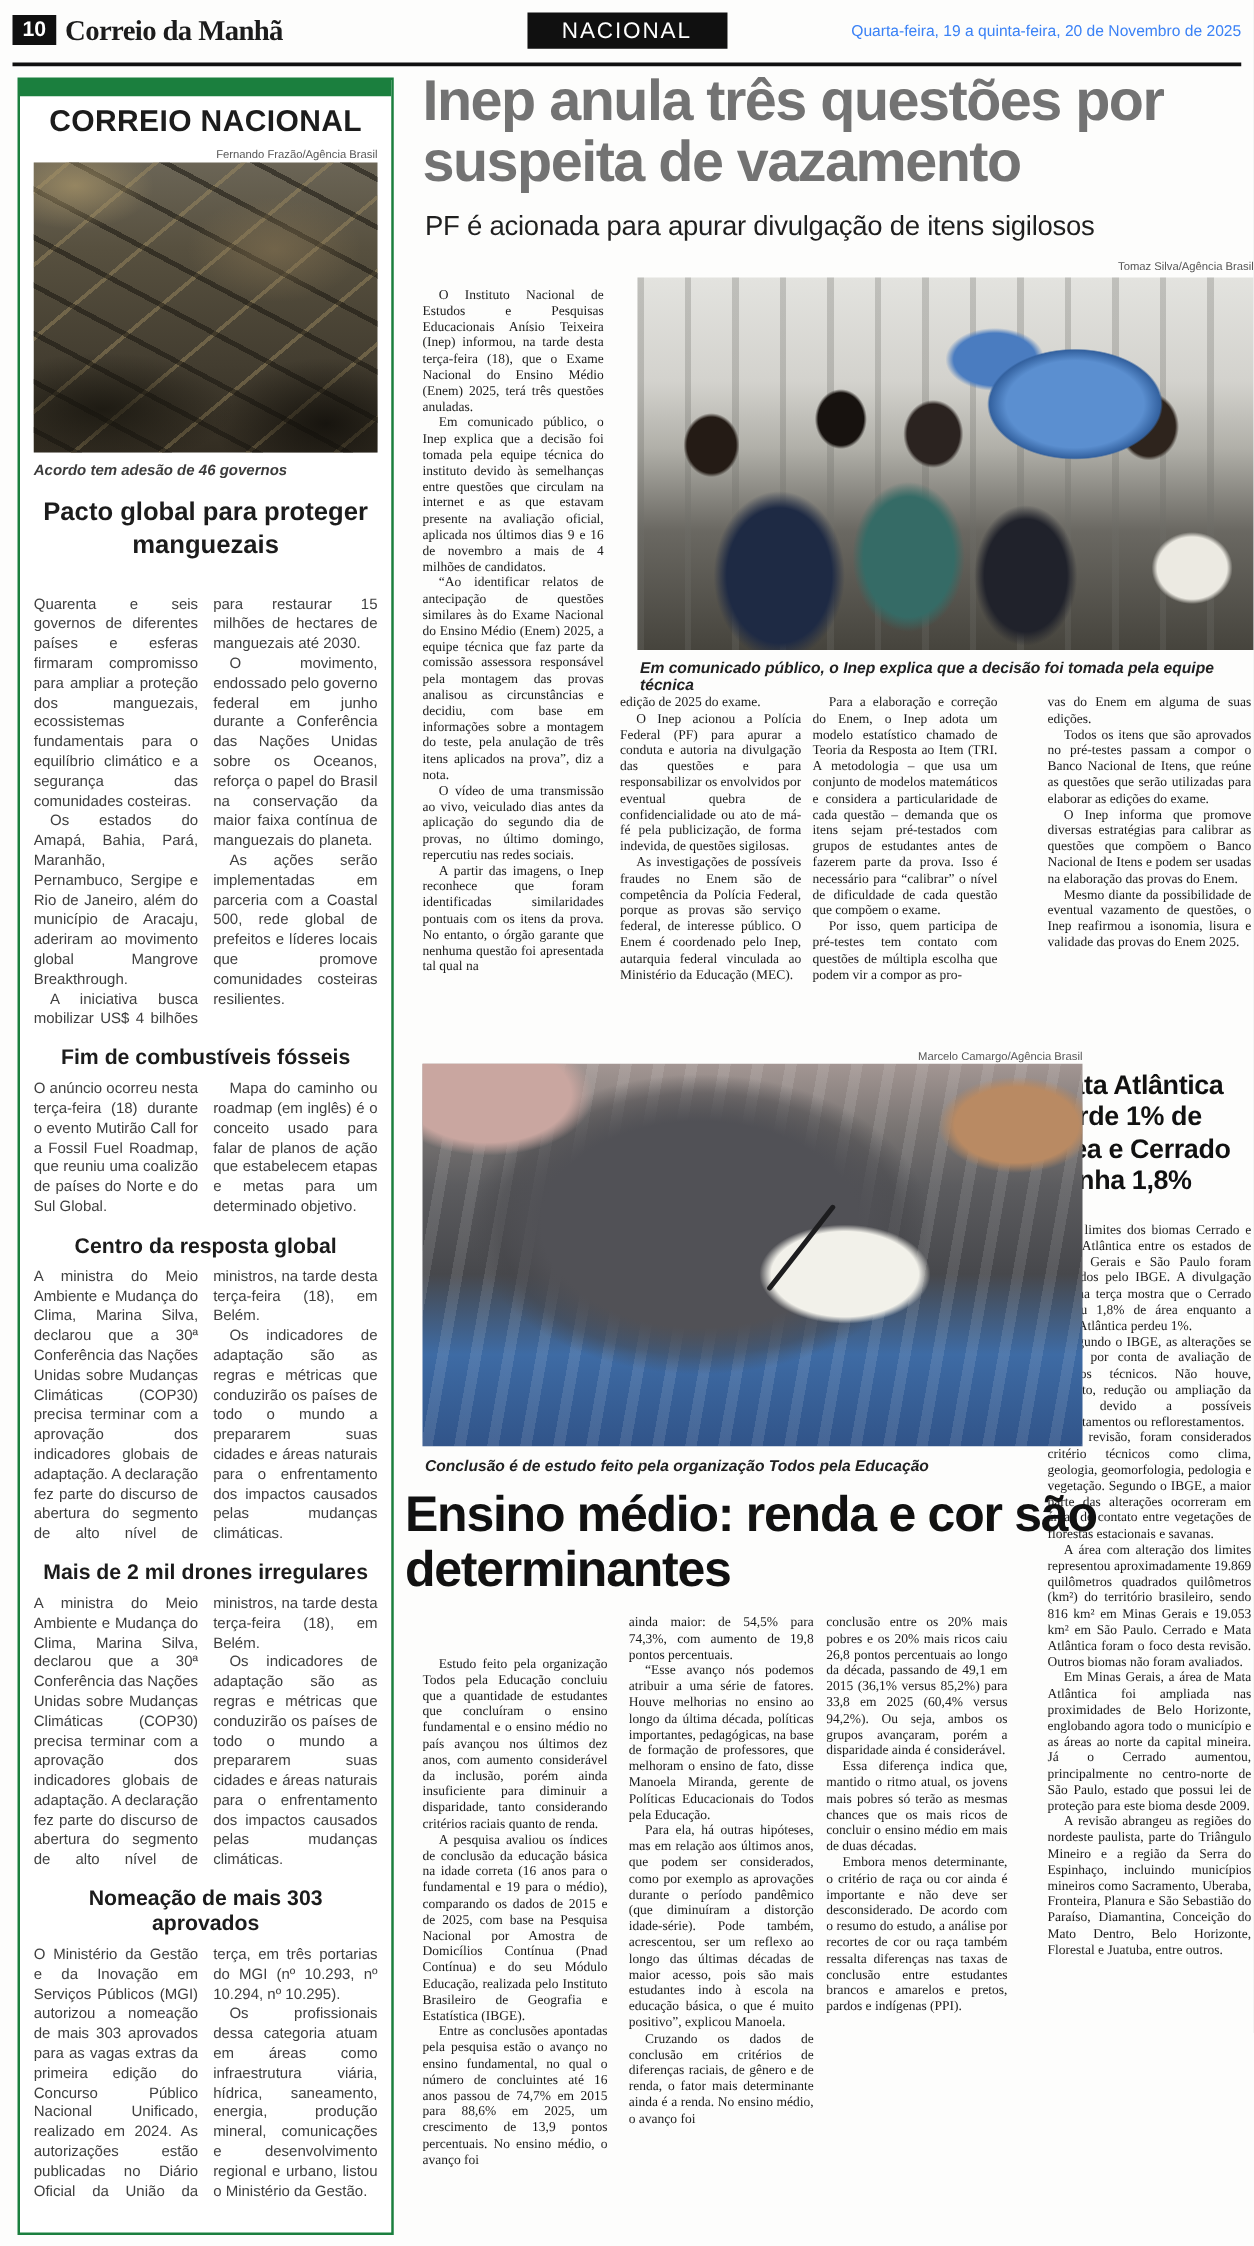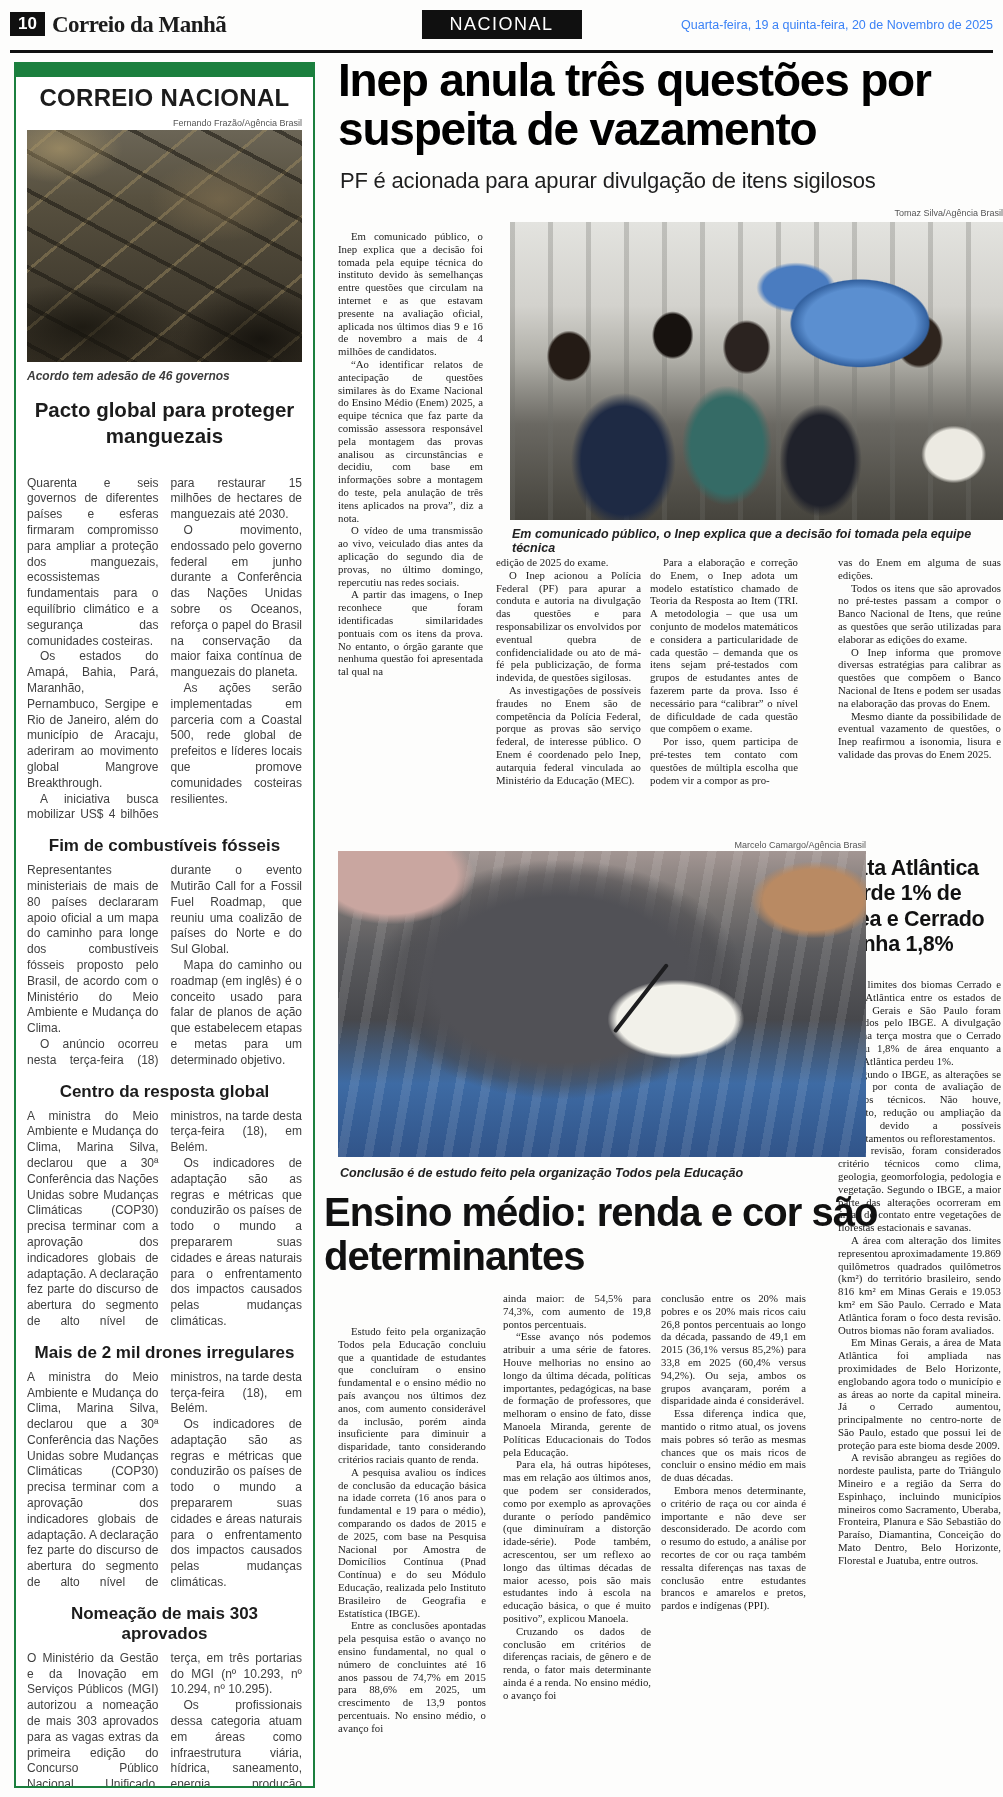"Inep anula três questões por" .m-headline { color: #000000 -> #737373 }
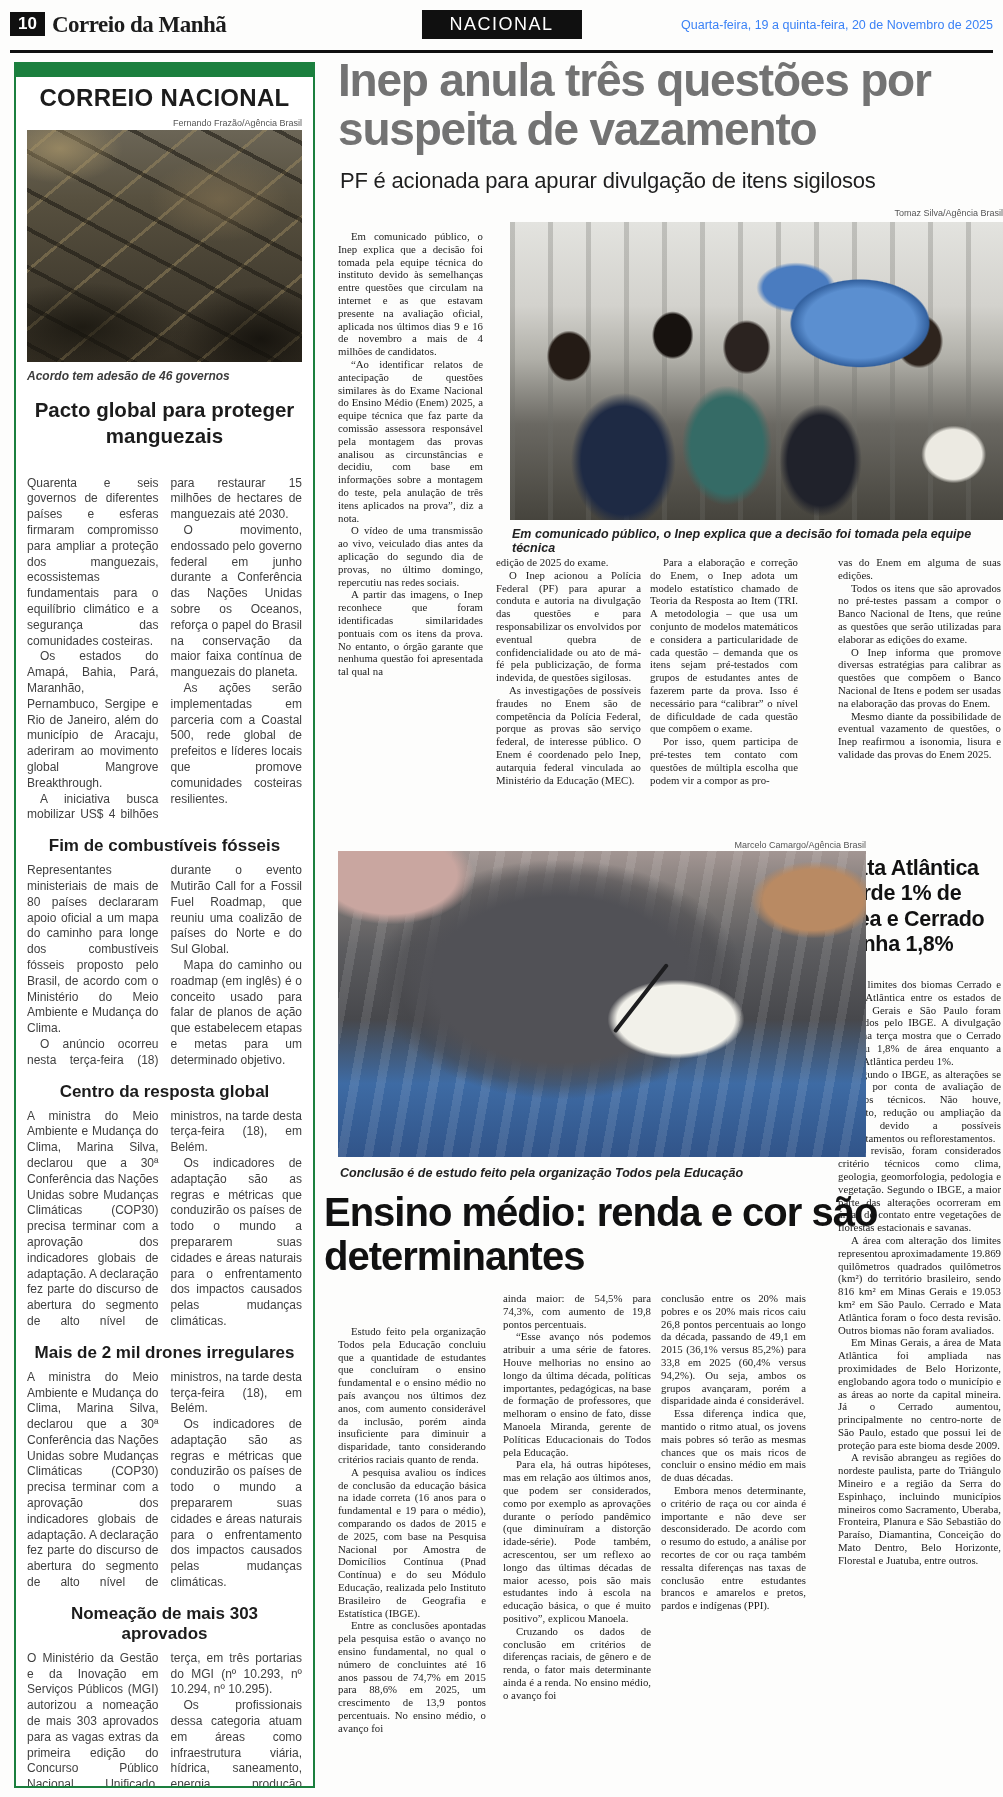"O Instituto Nacional de Estudos" p { html: none -> <p>O Instituto Nacional de Estudos e Pesquisas Educacionais Anísio Teixeira (Inep) informou, na tarde desta terça-feira (18), que o Exame Nacional do Ensino Médio (Enem) 2025, terá três questões anuladas.</p> }
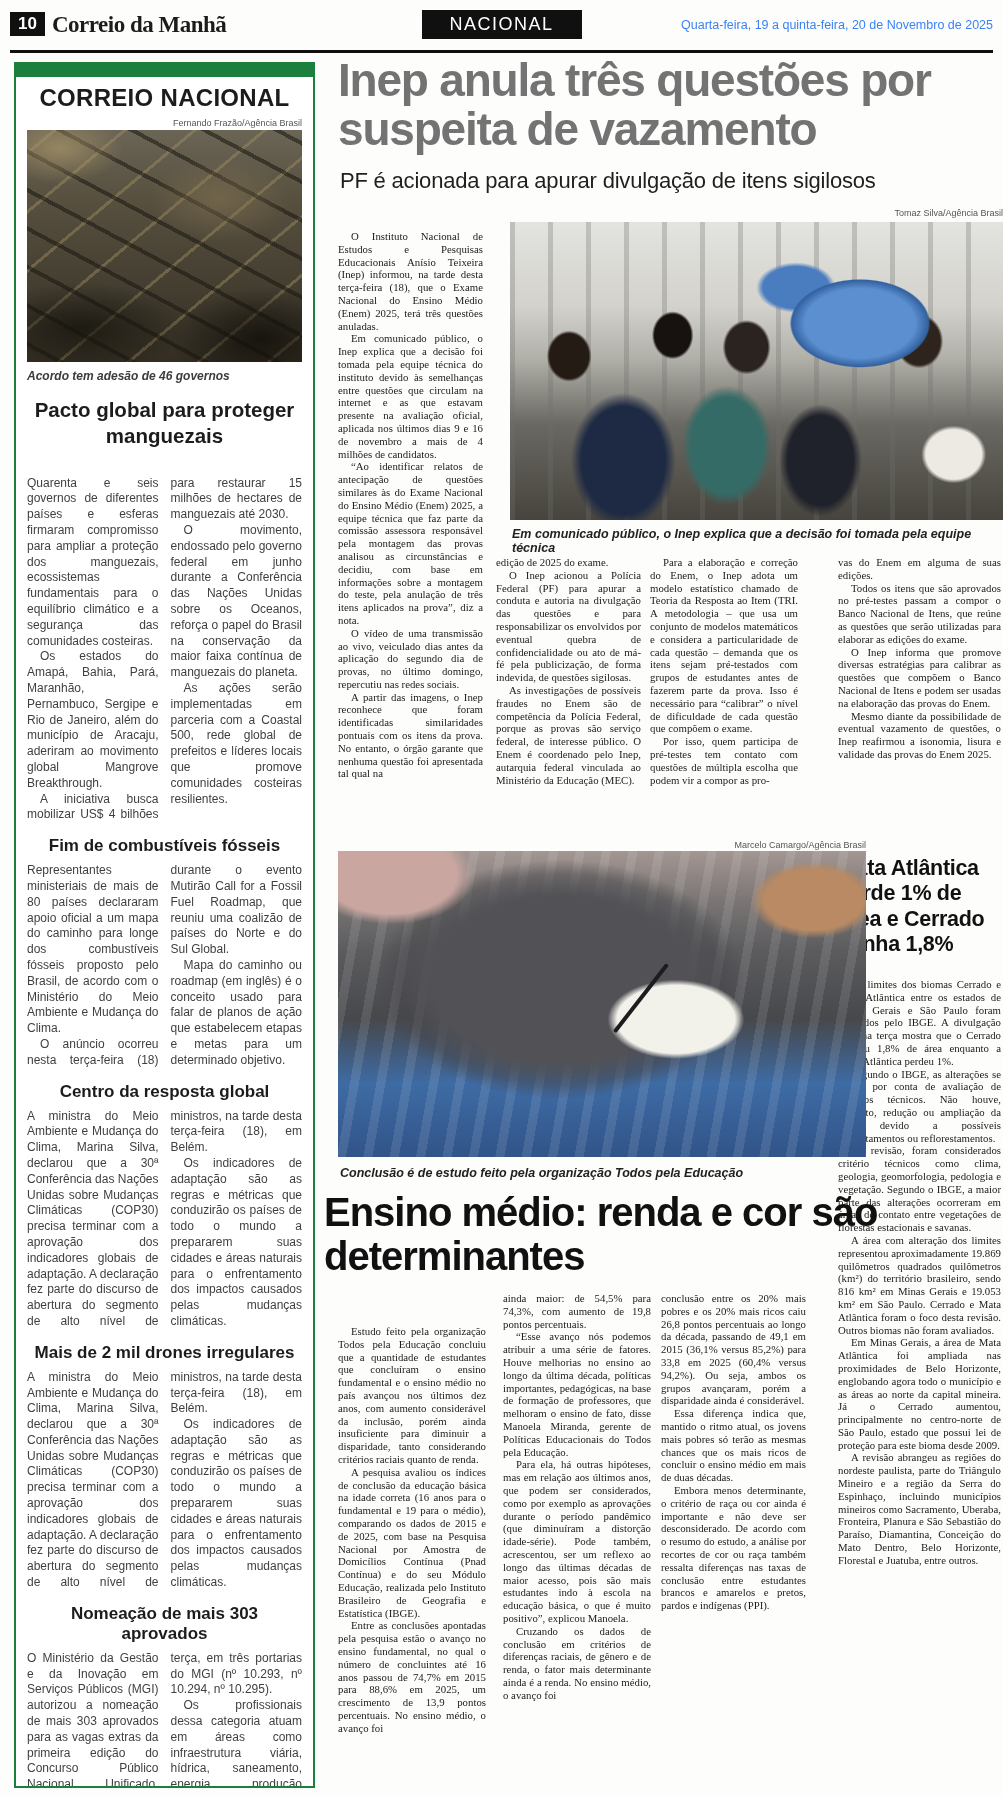"Representantes ministeriais de mais de" p { html: <p>Representantes ministeriais de mais de 80 países declararam apoio oficial a um mapa do caminho para longe dos combustíveis fósseis proposto pelo Brasil, de acordo com o Ministério do Meio Ambiente e Mudança do Clima.</p> -> none }
